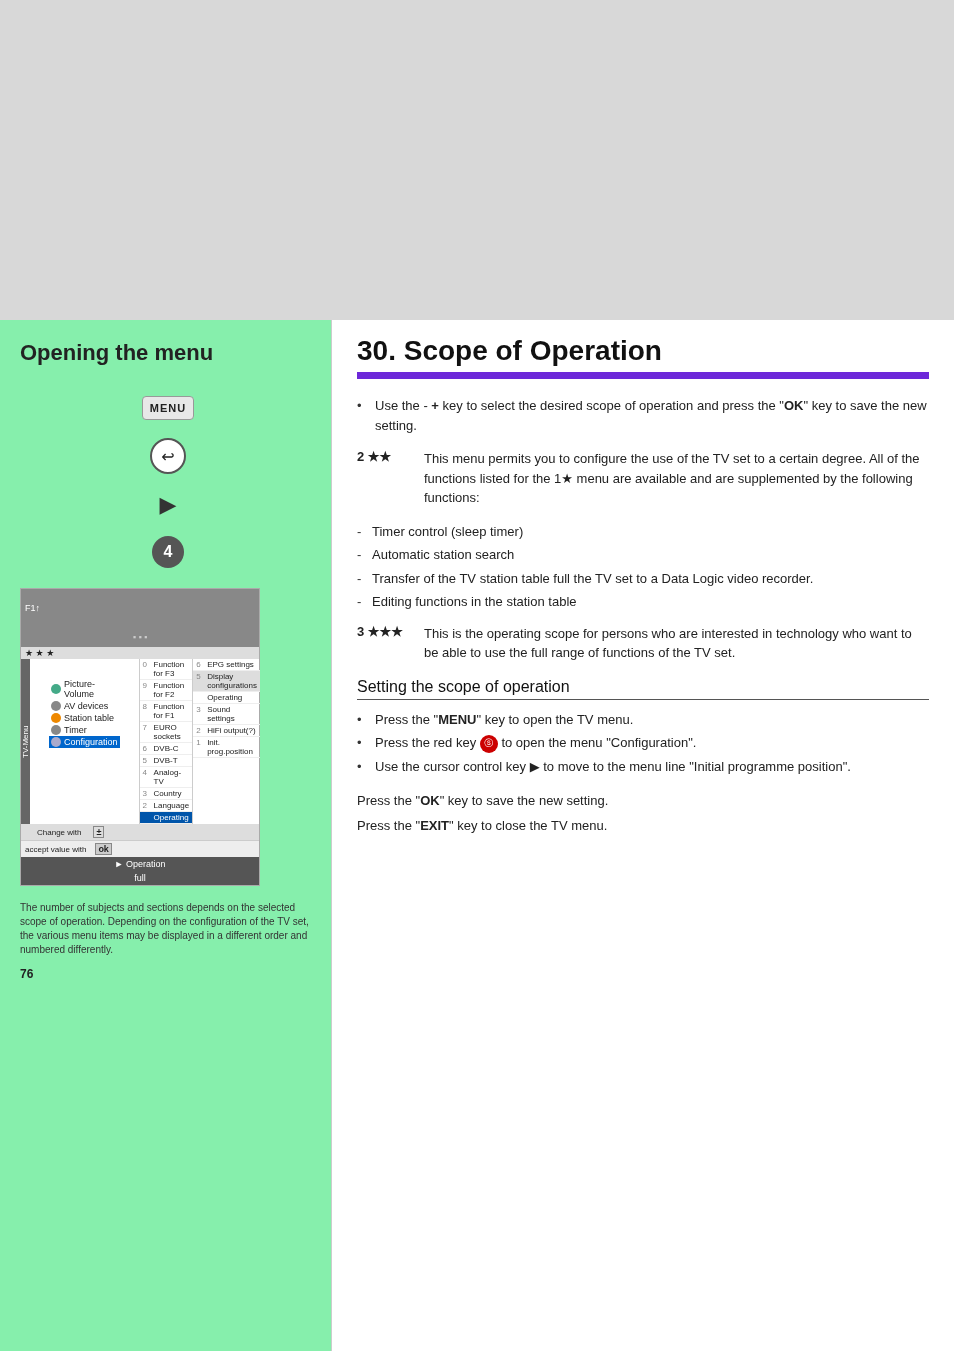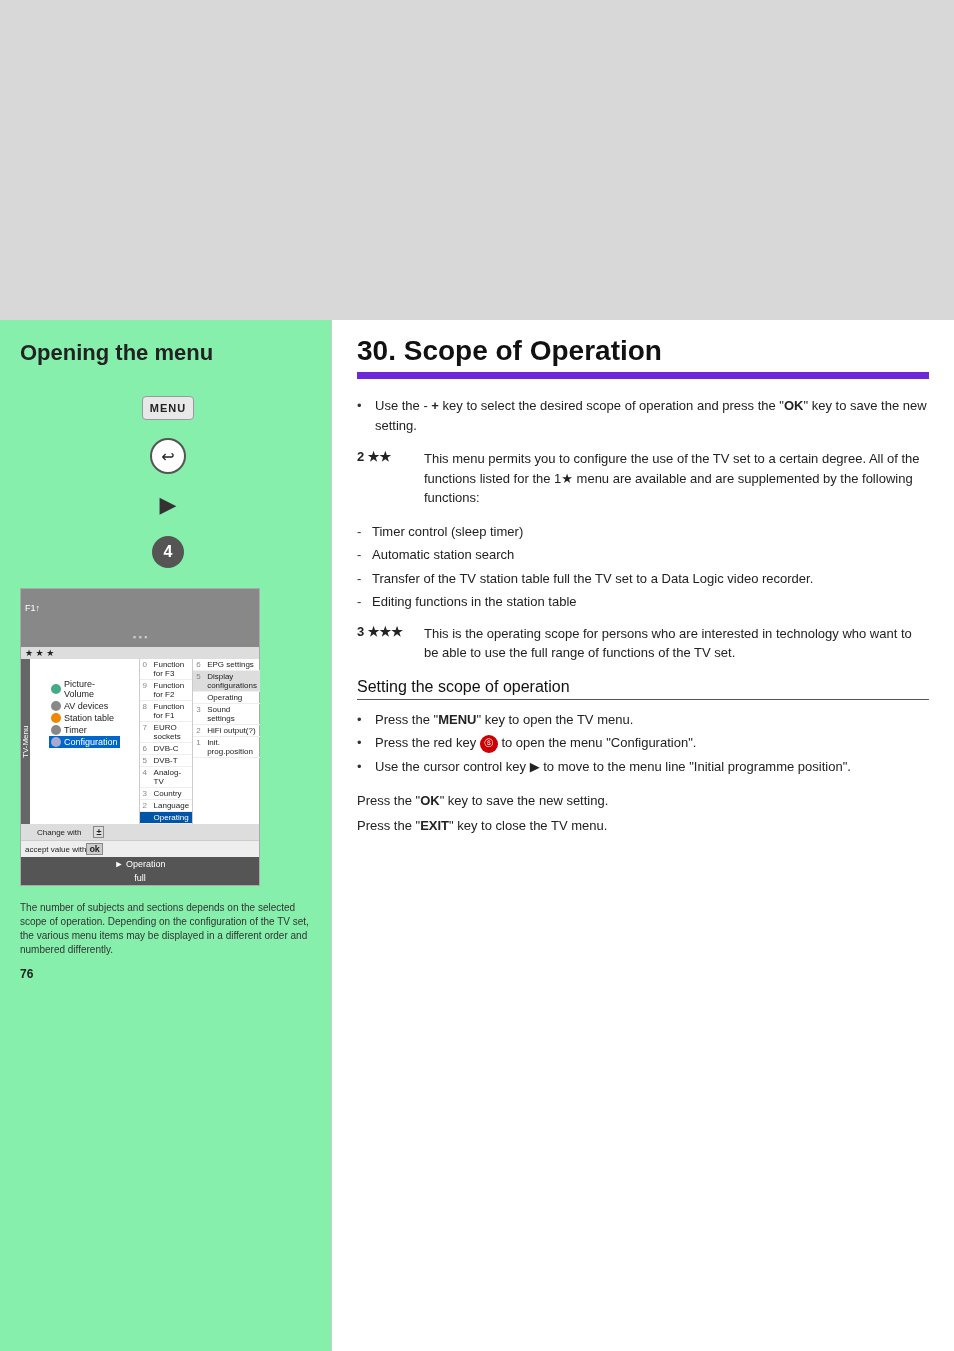"accept value with" .tv-menu-footer-bottom { gap: 0 -> 9px }
